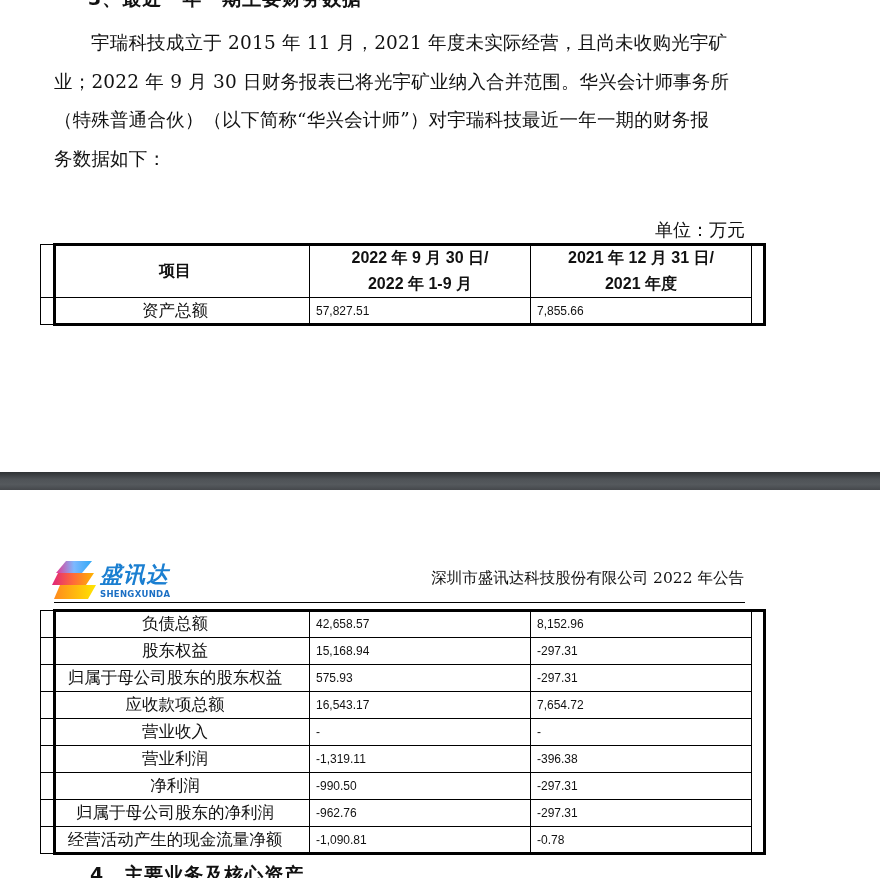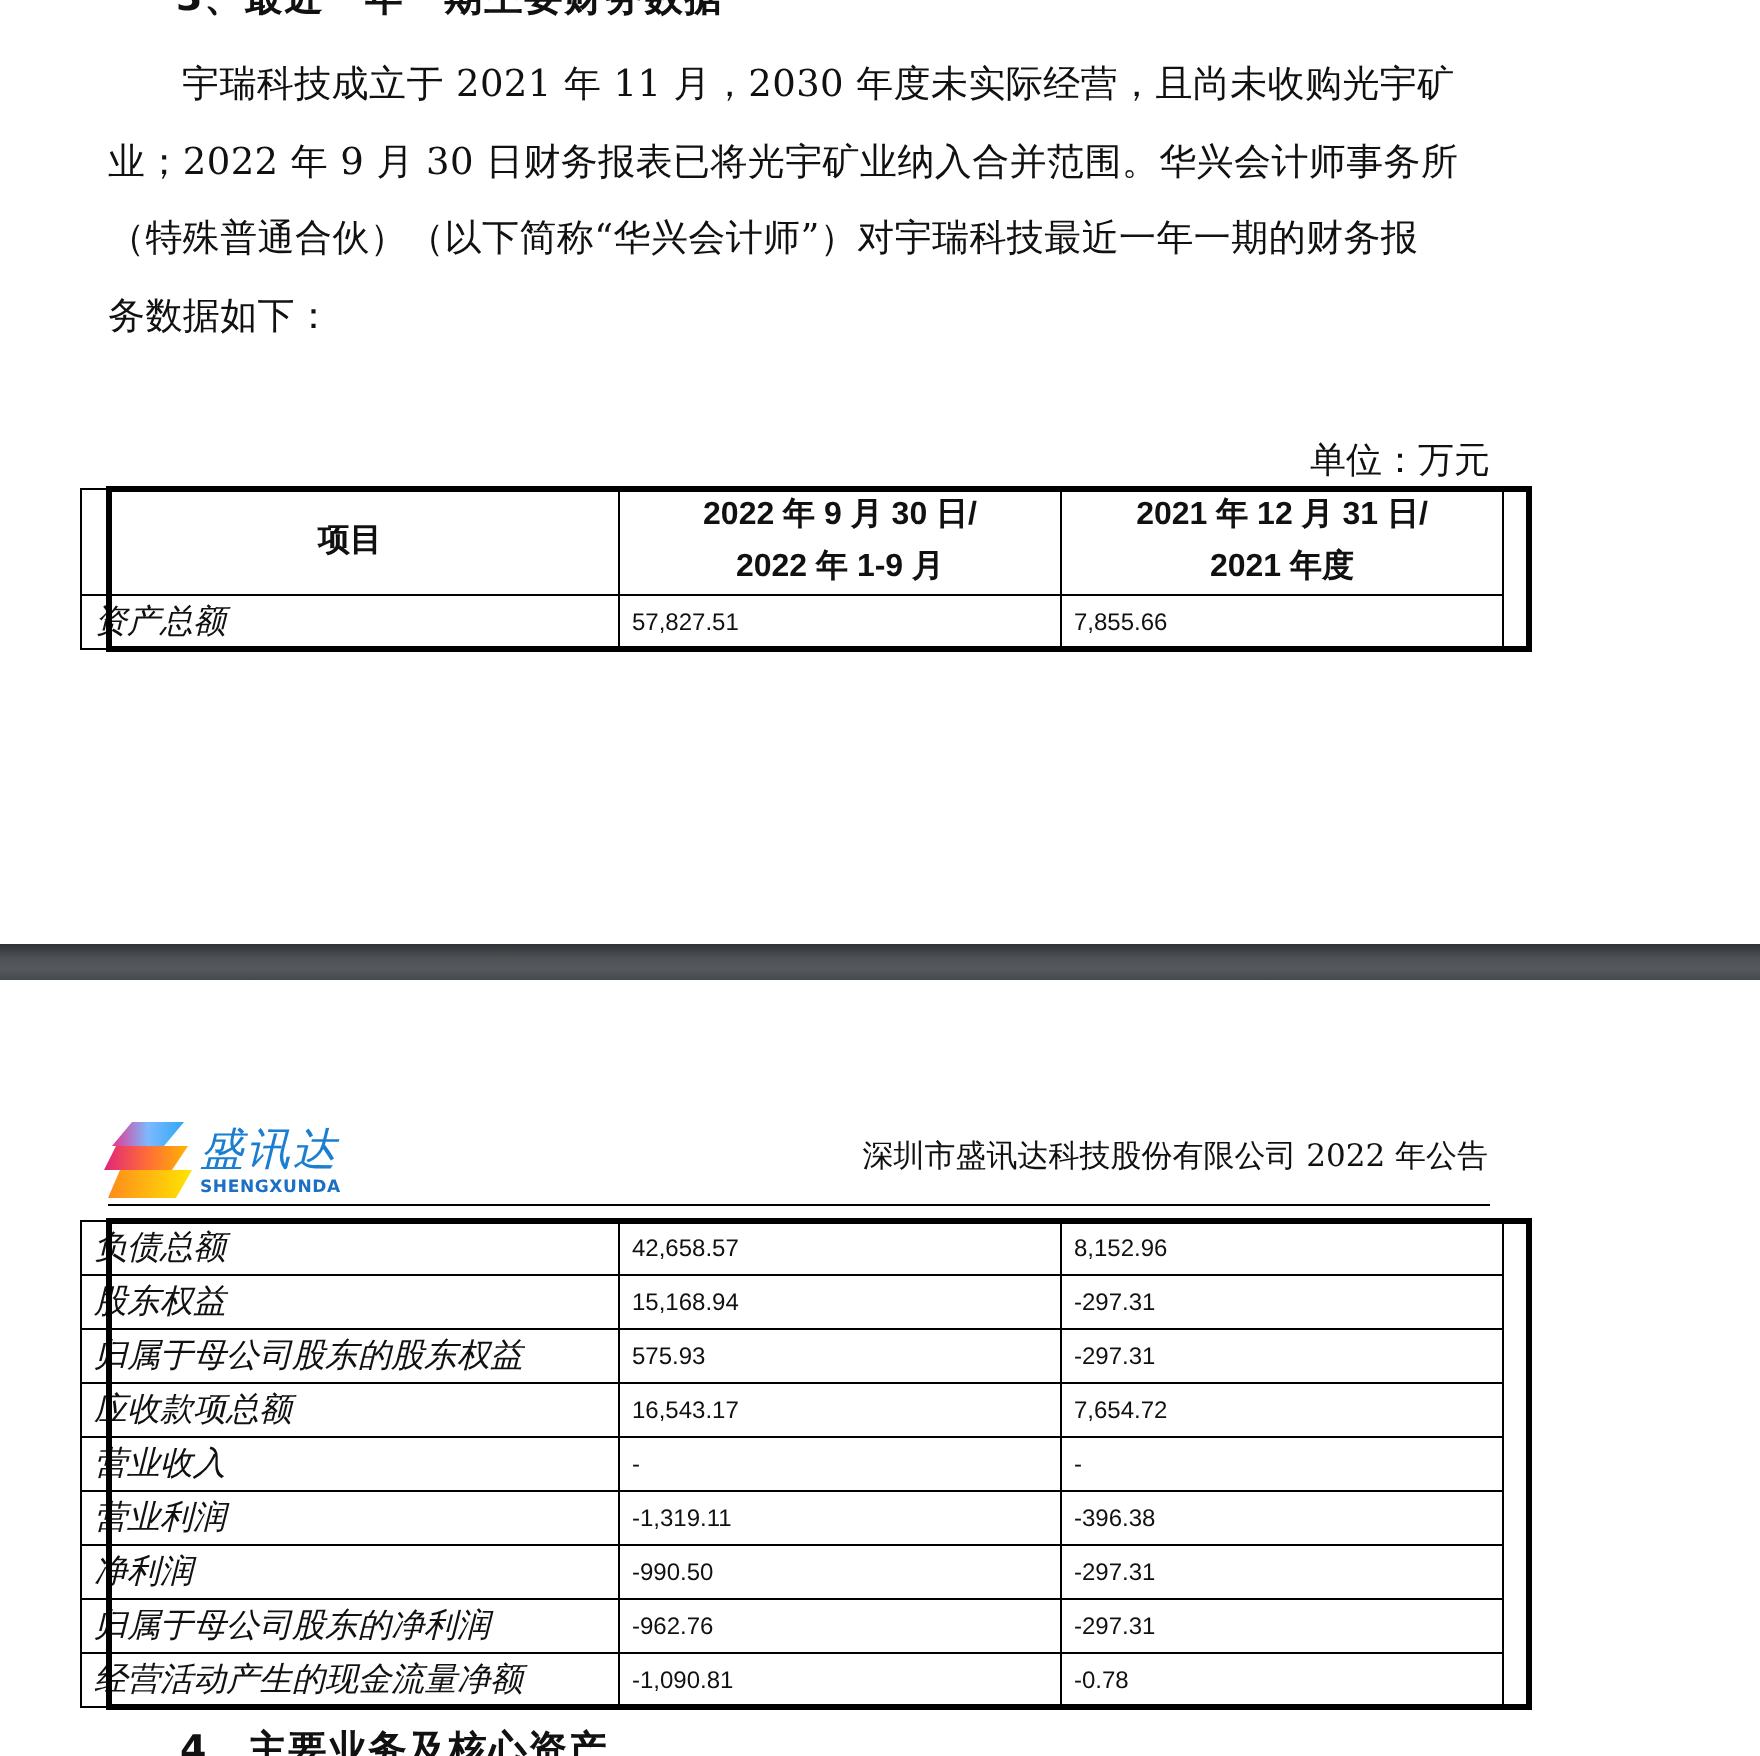"宇瑞科技成立于 2021 年 11 月，2030" p { text: 2021 年 11 月，2030 -> 2015 年 11 月，2021 }
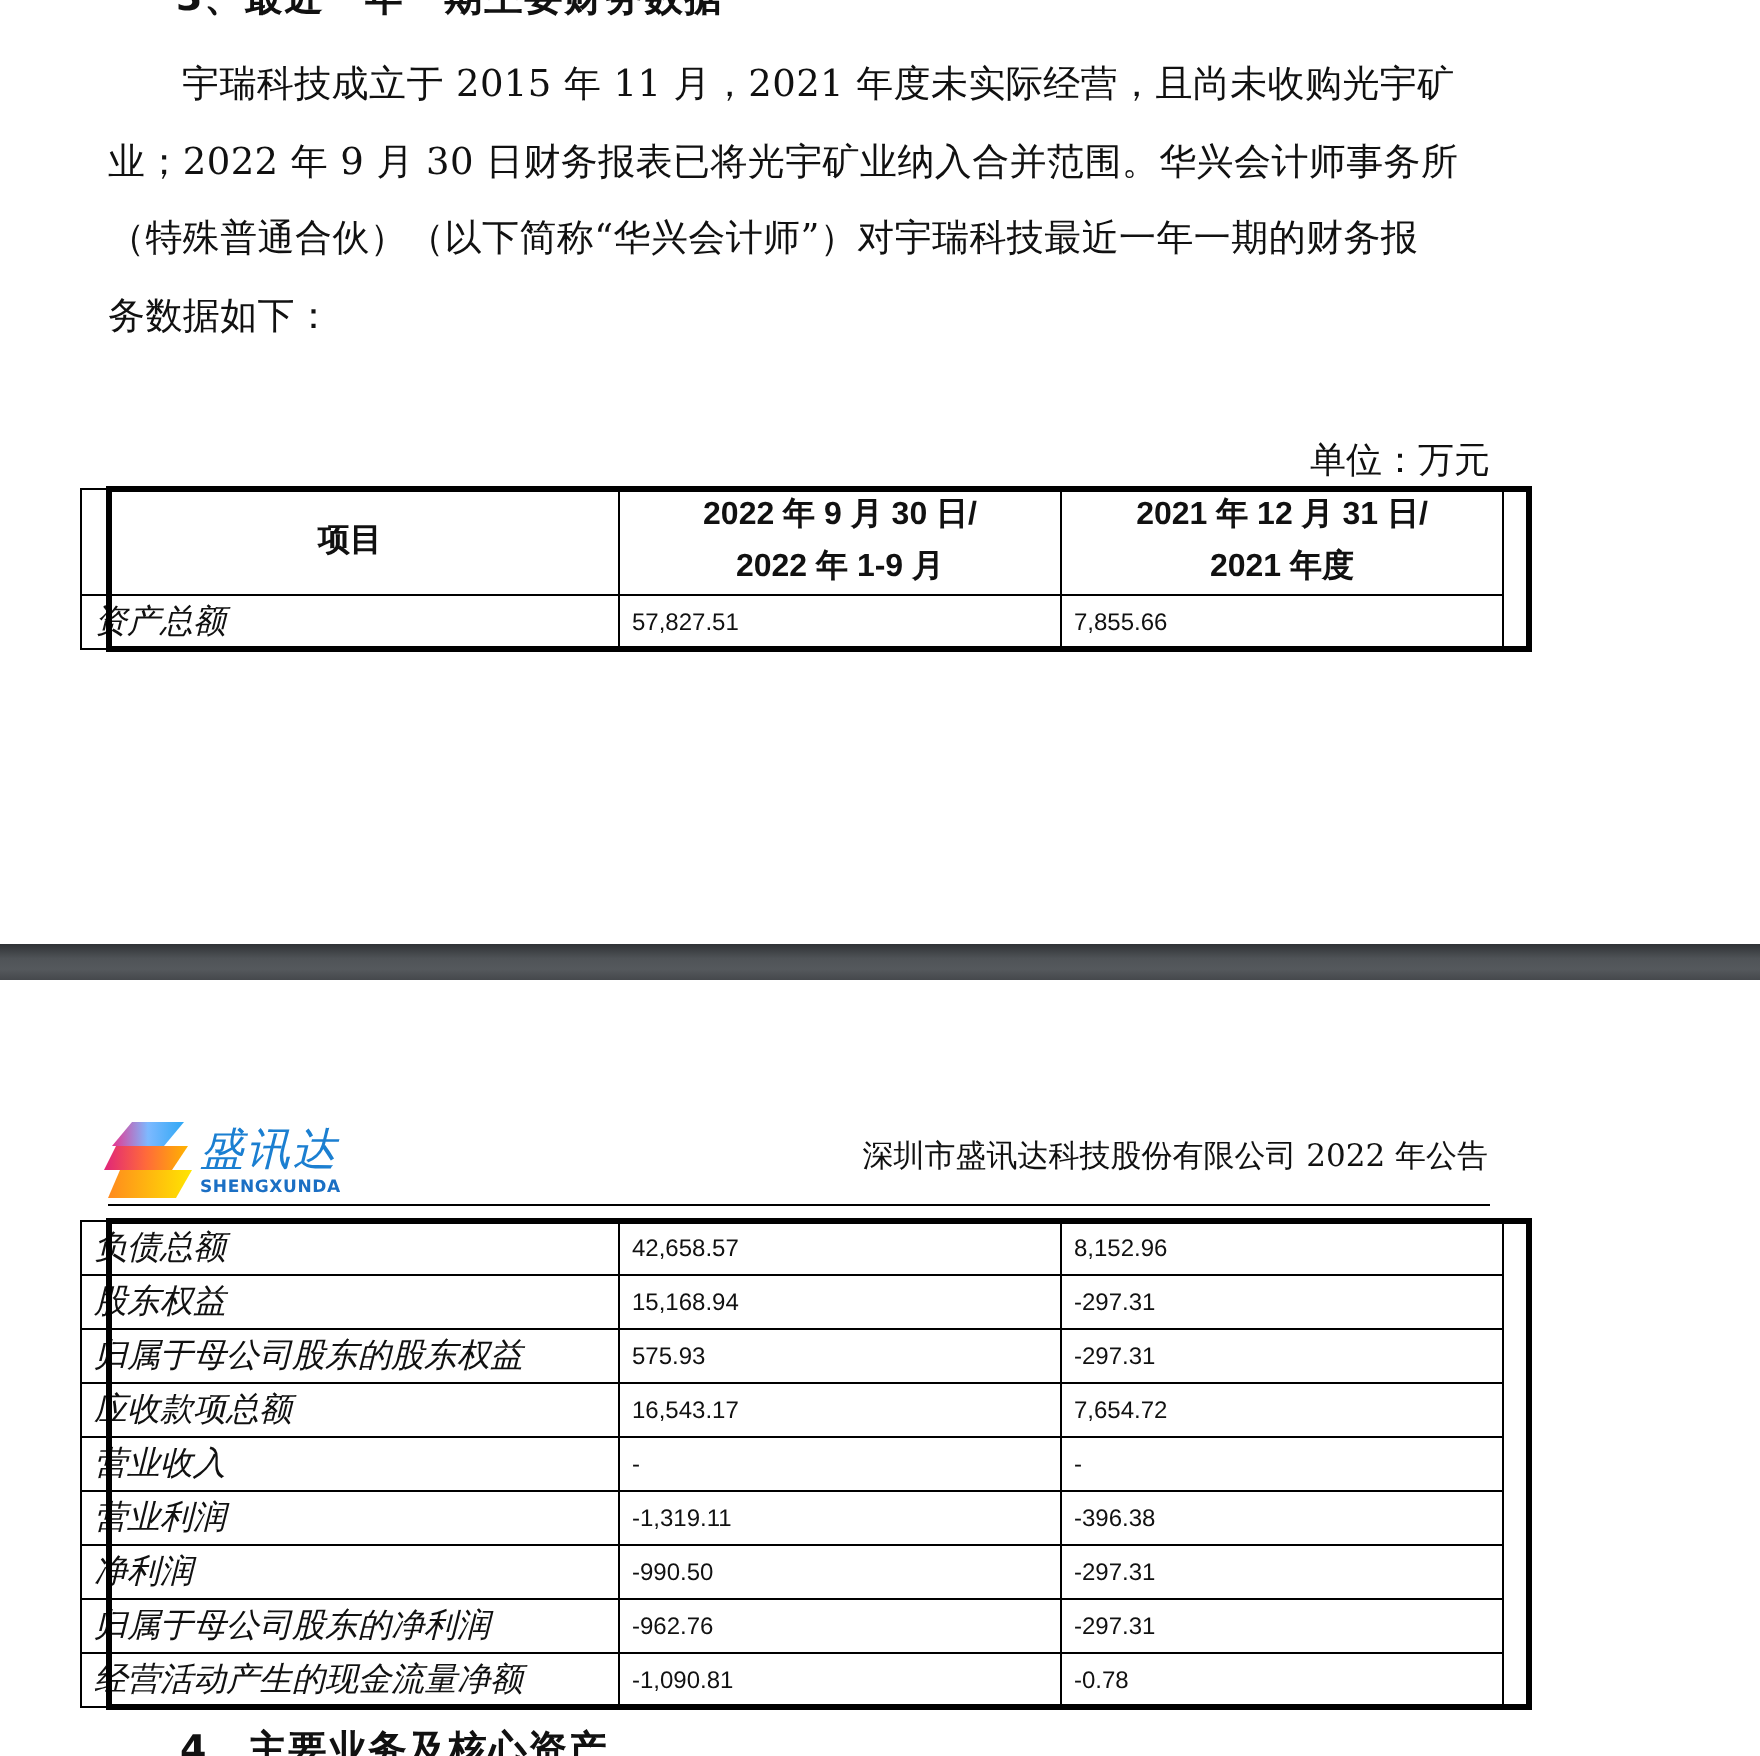"资产总额" table.fin td.lbl { font-style: italic -> none; text-align: left -> center }
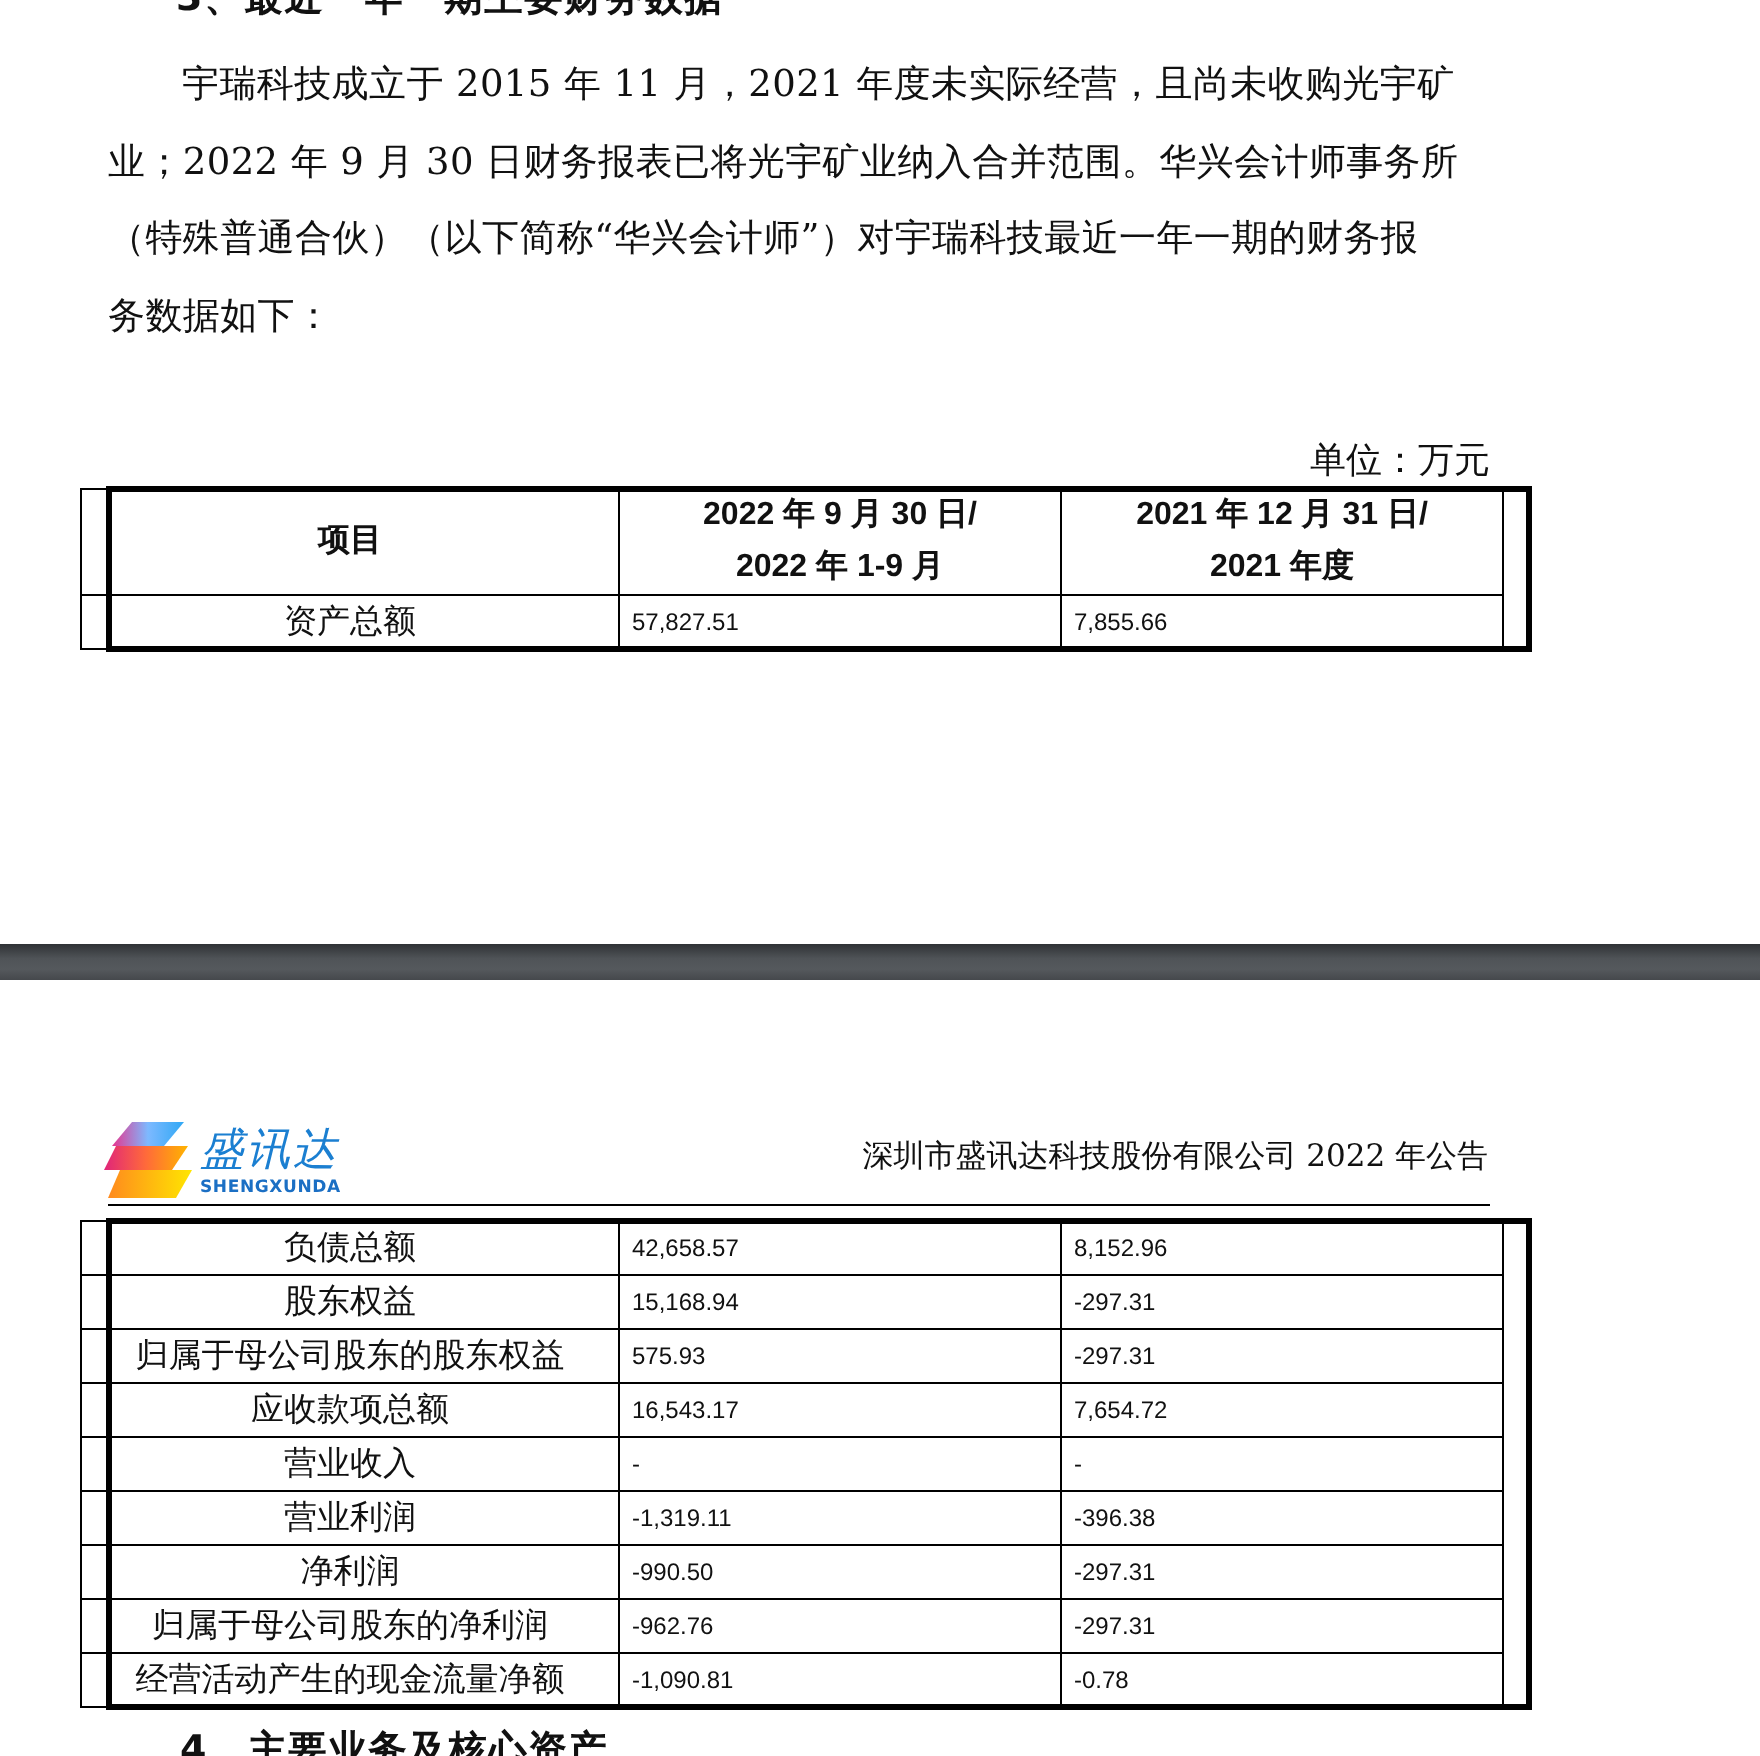"盛讯达" .logo-name { font-weight: normal -> bold }
